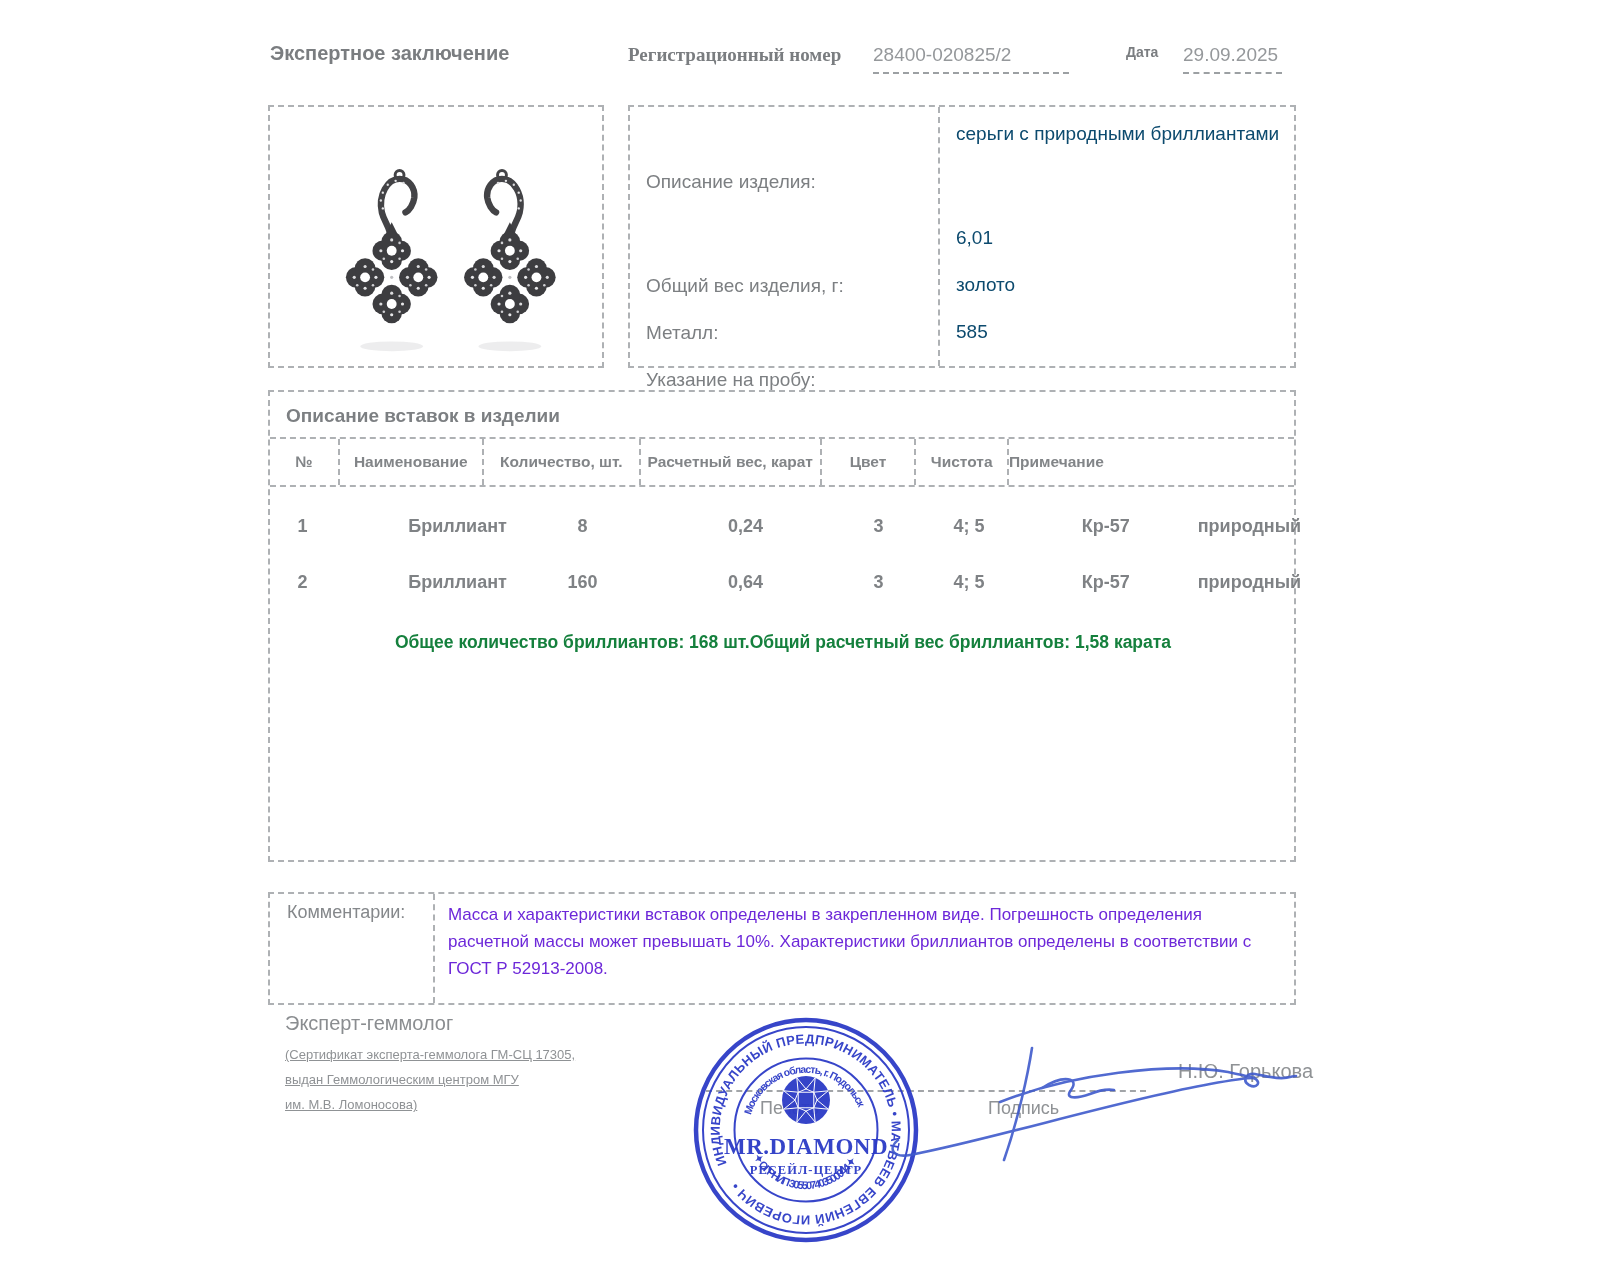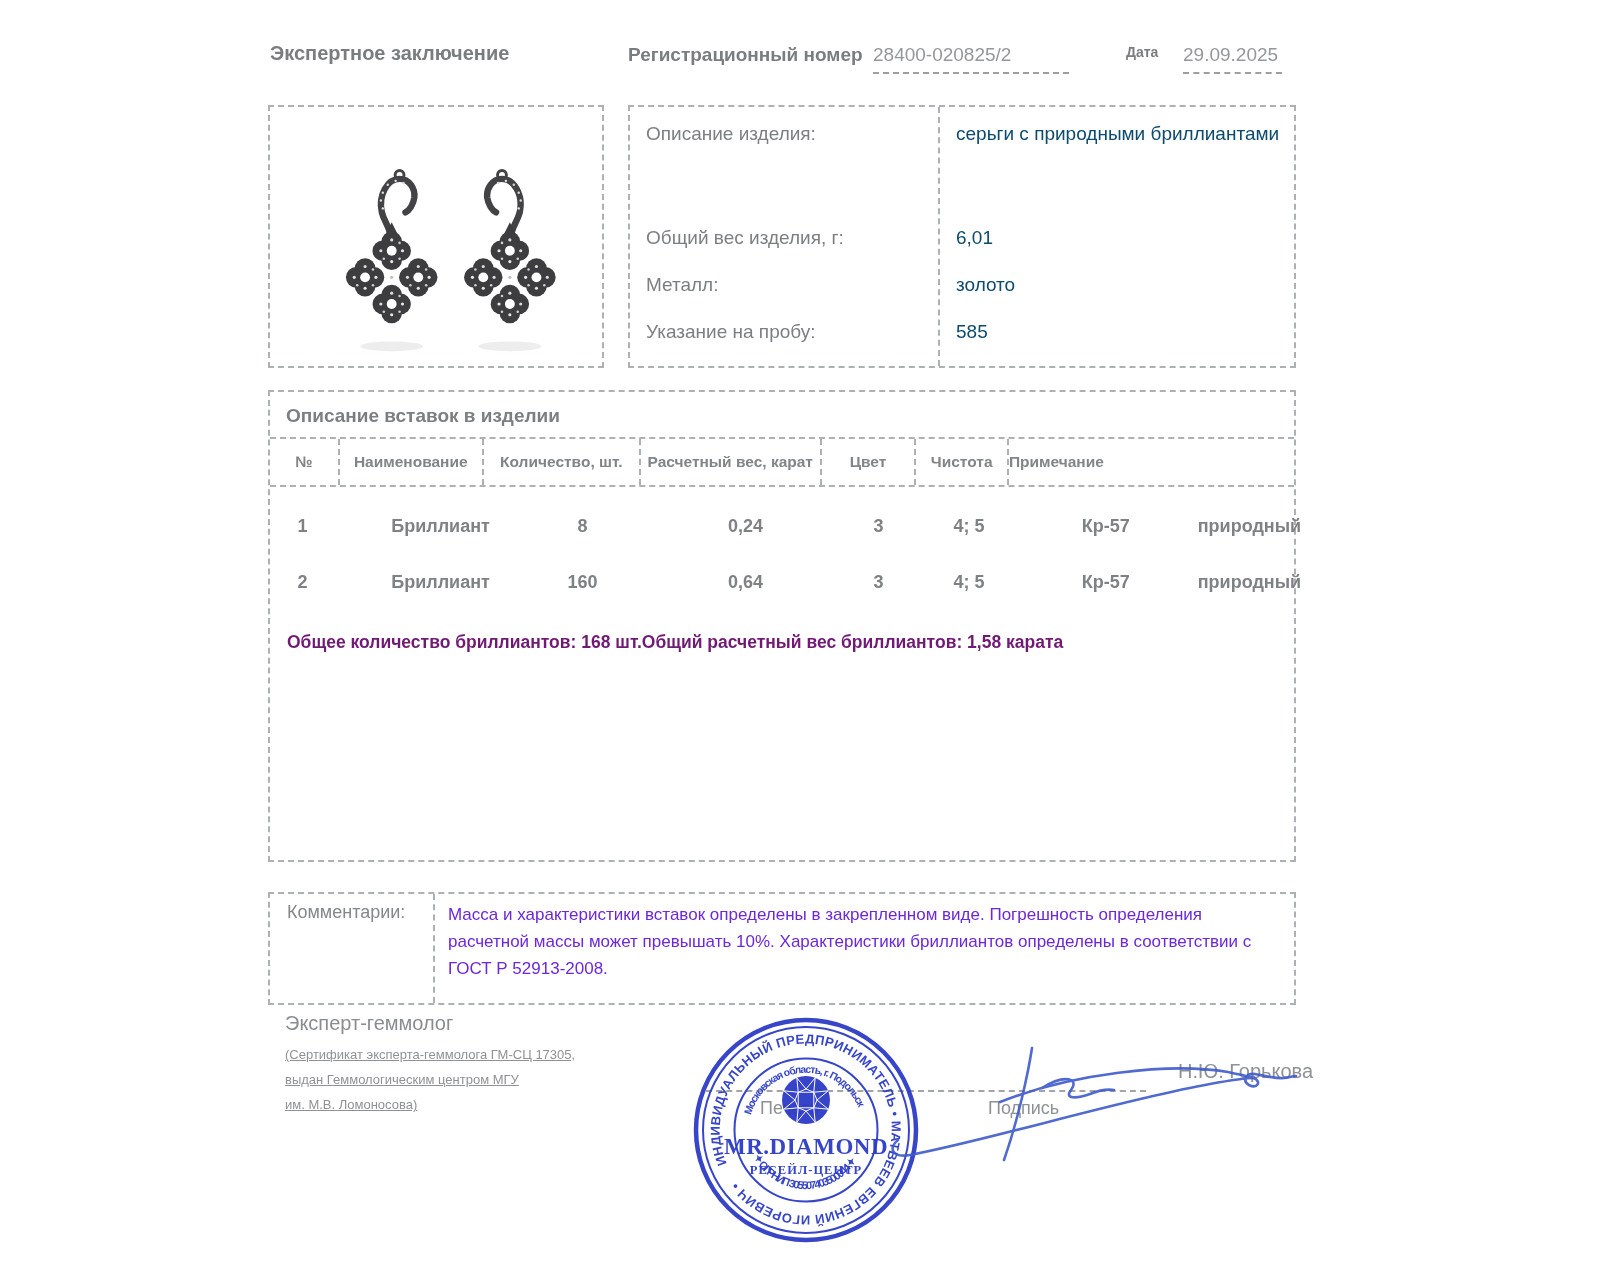"Регистрационный номер" .reg-label { font-family: none -> Liberation Serif, serif }
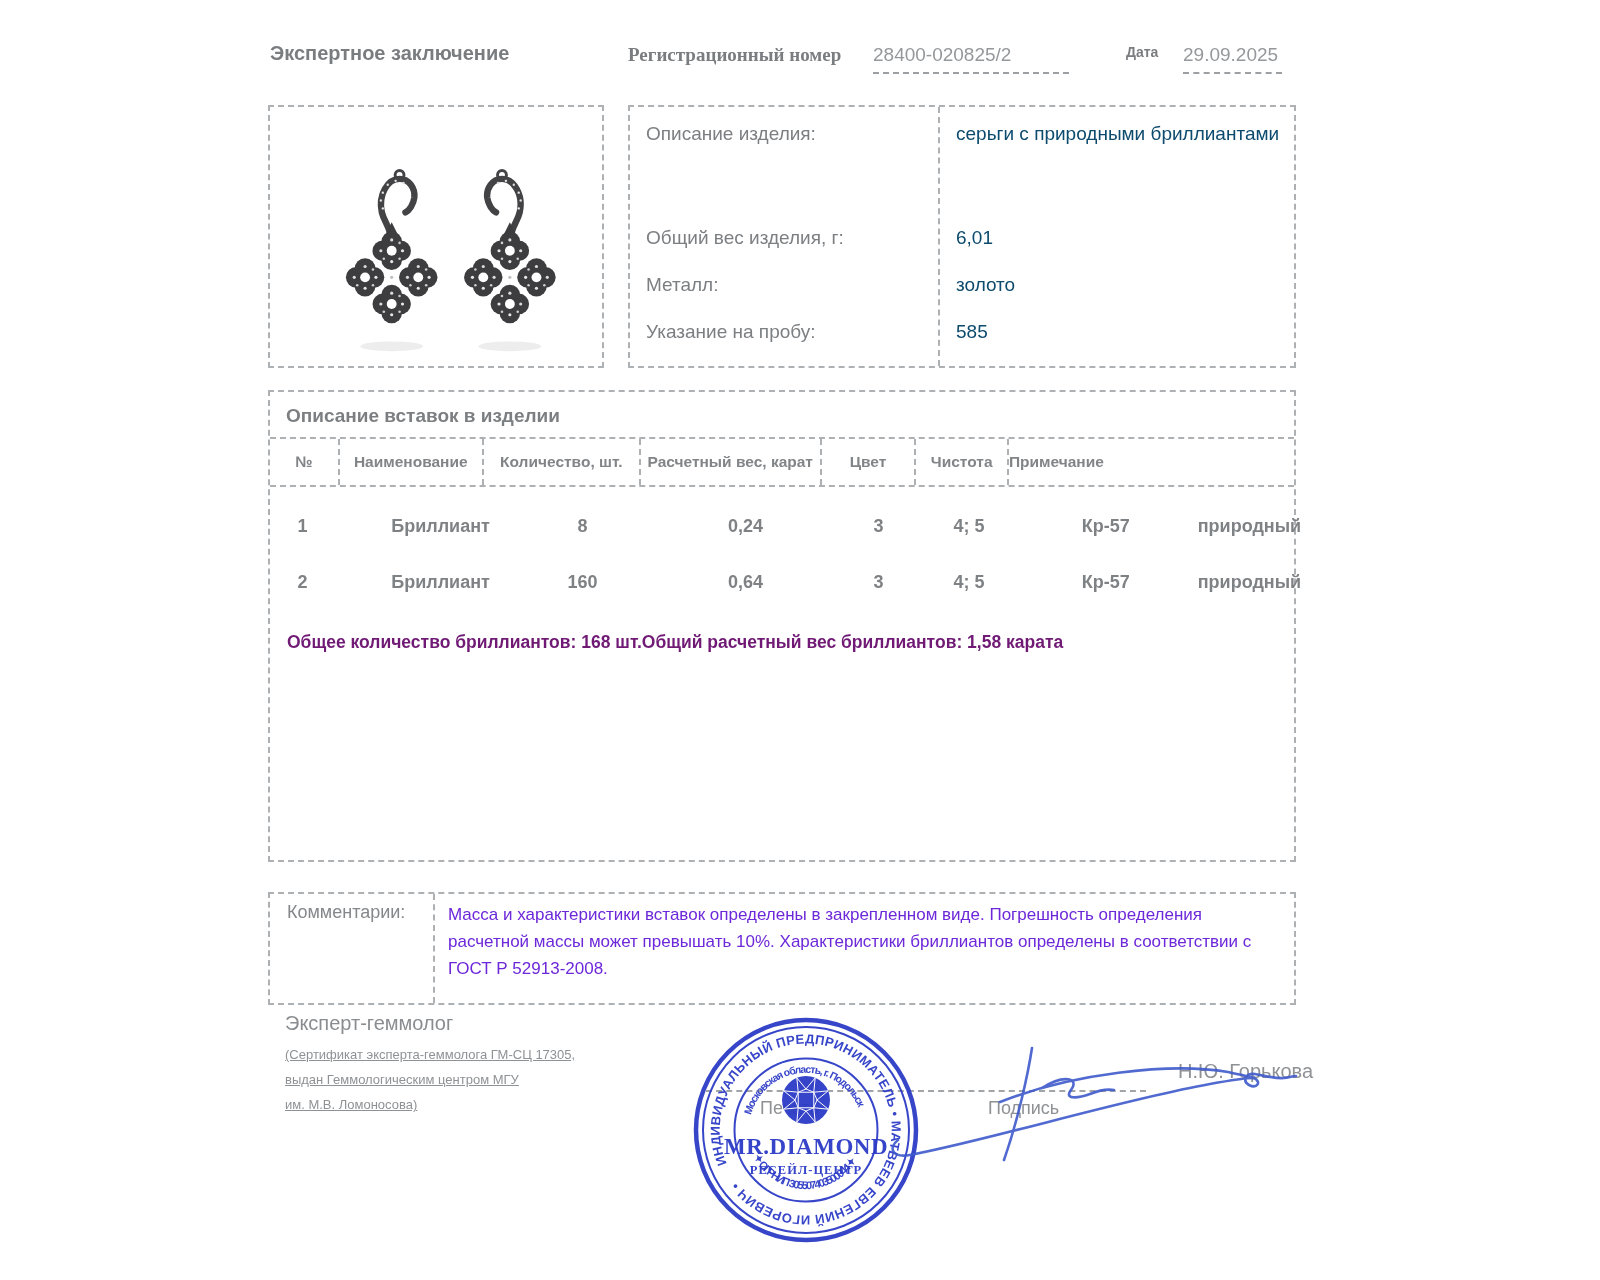"Описание изделия:" .desc-label { margin-top: none -> 48px }
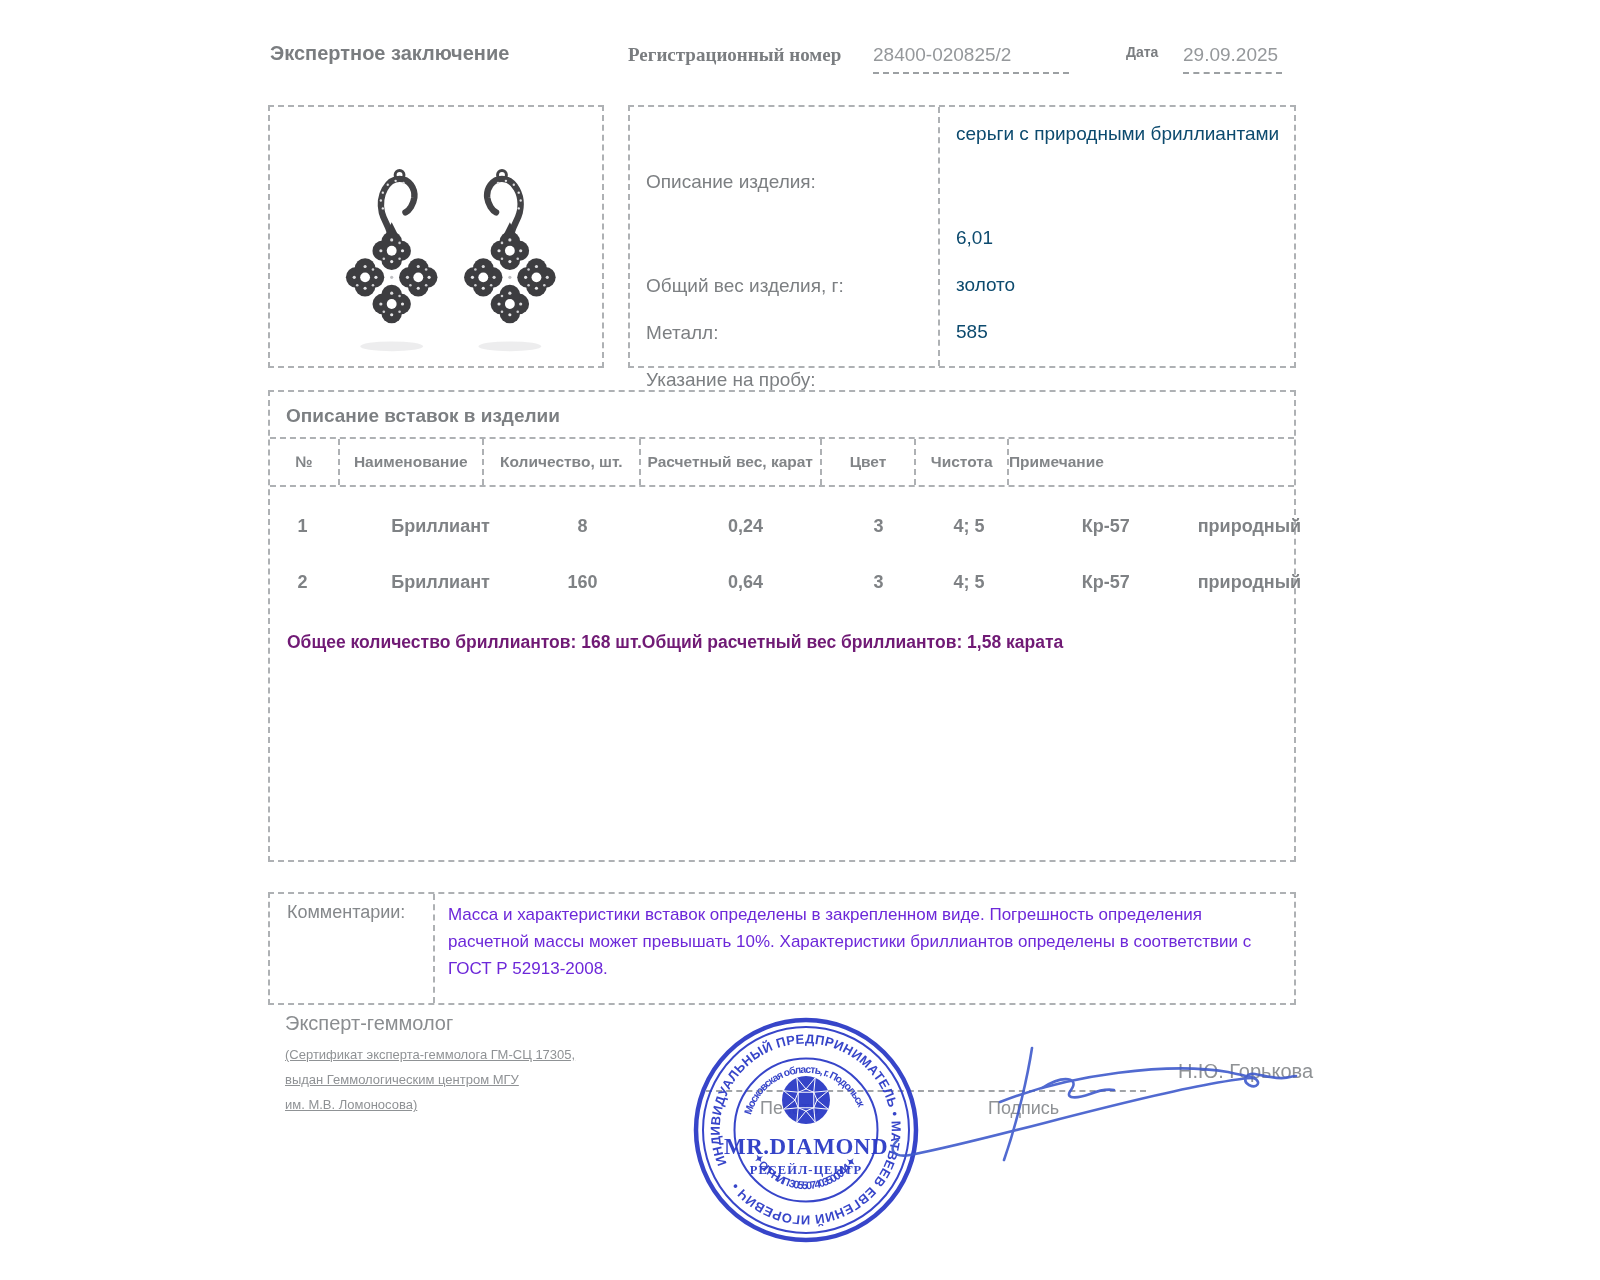"Бриллиант" .td.left { text-align: center -> right }
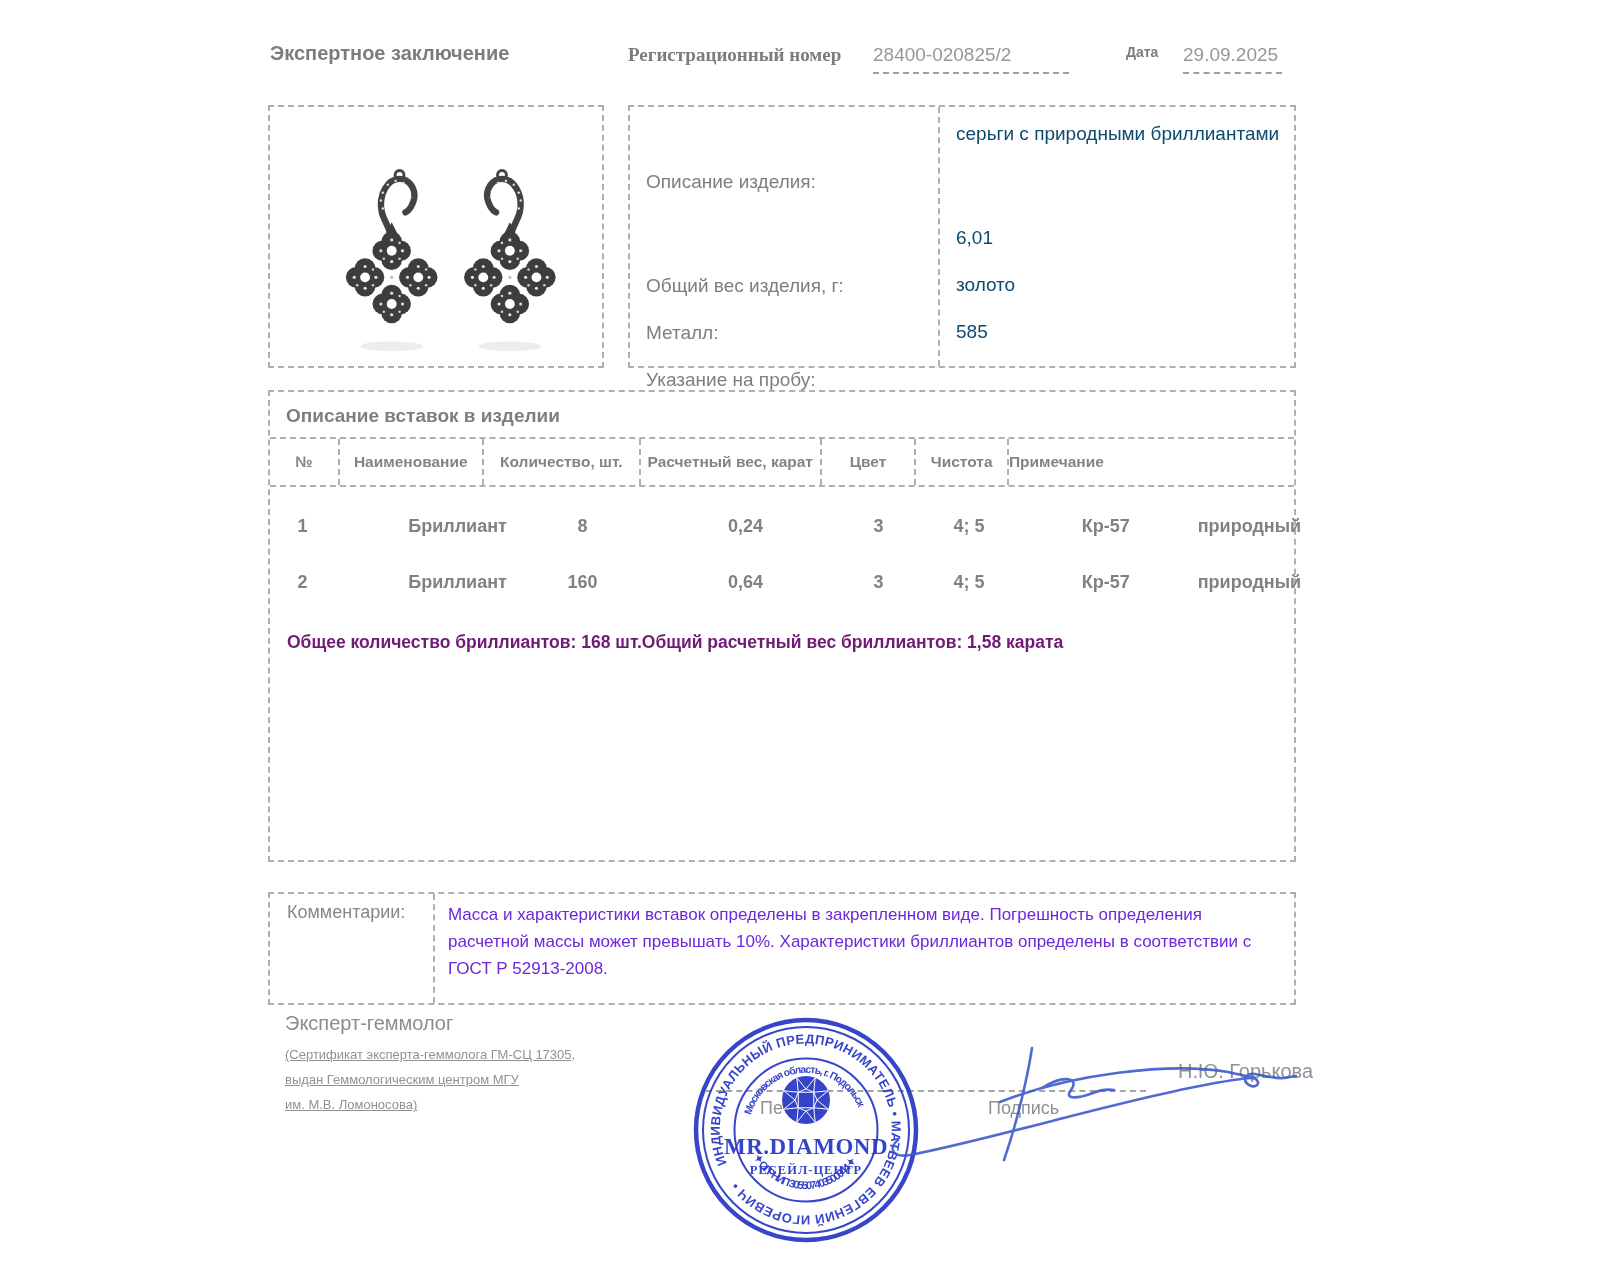"Общее количество бриллиантов: 168 шт." .totals { color: #701a75 -> #15803d; justify-content: flex-start -> center }
